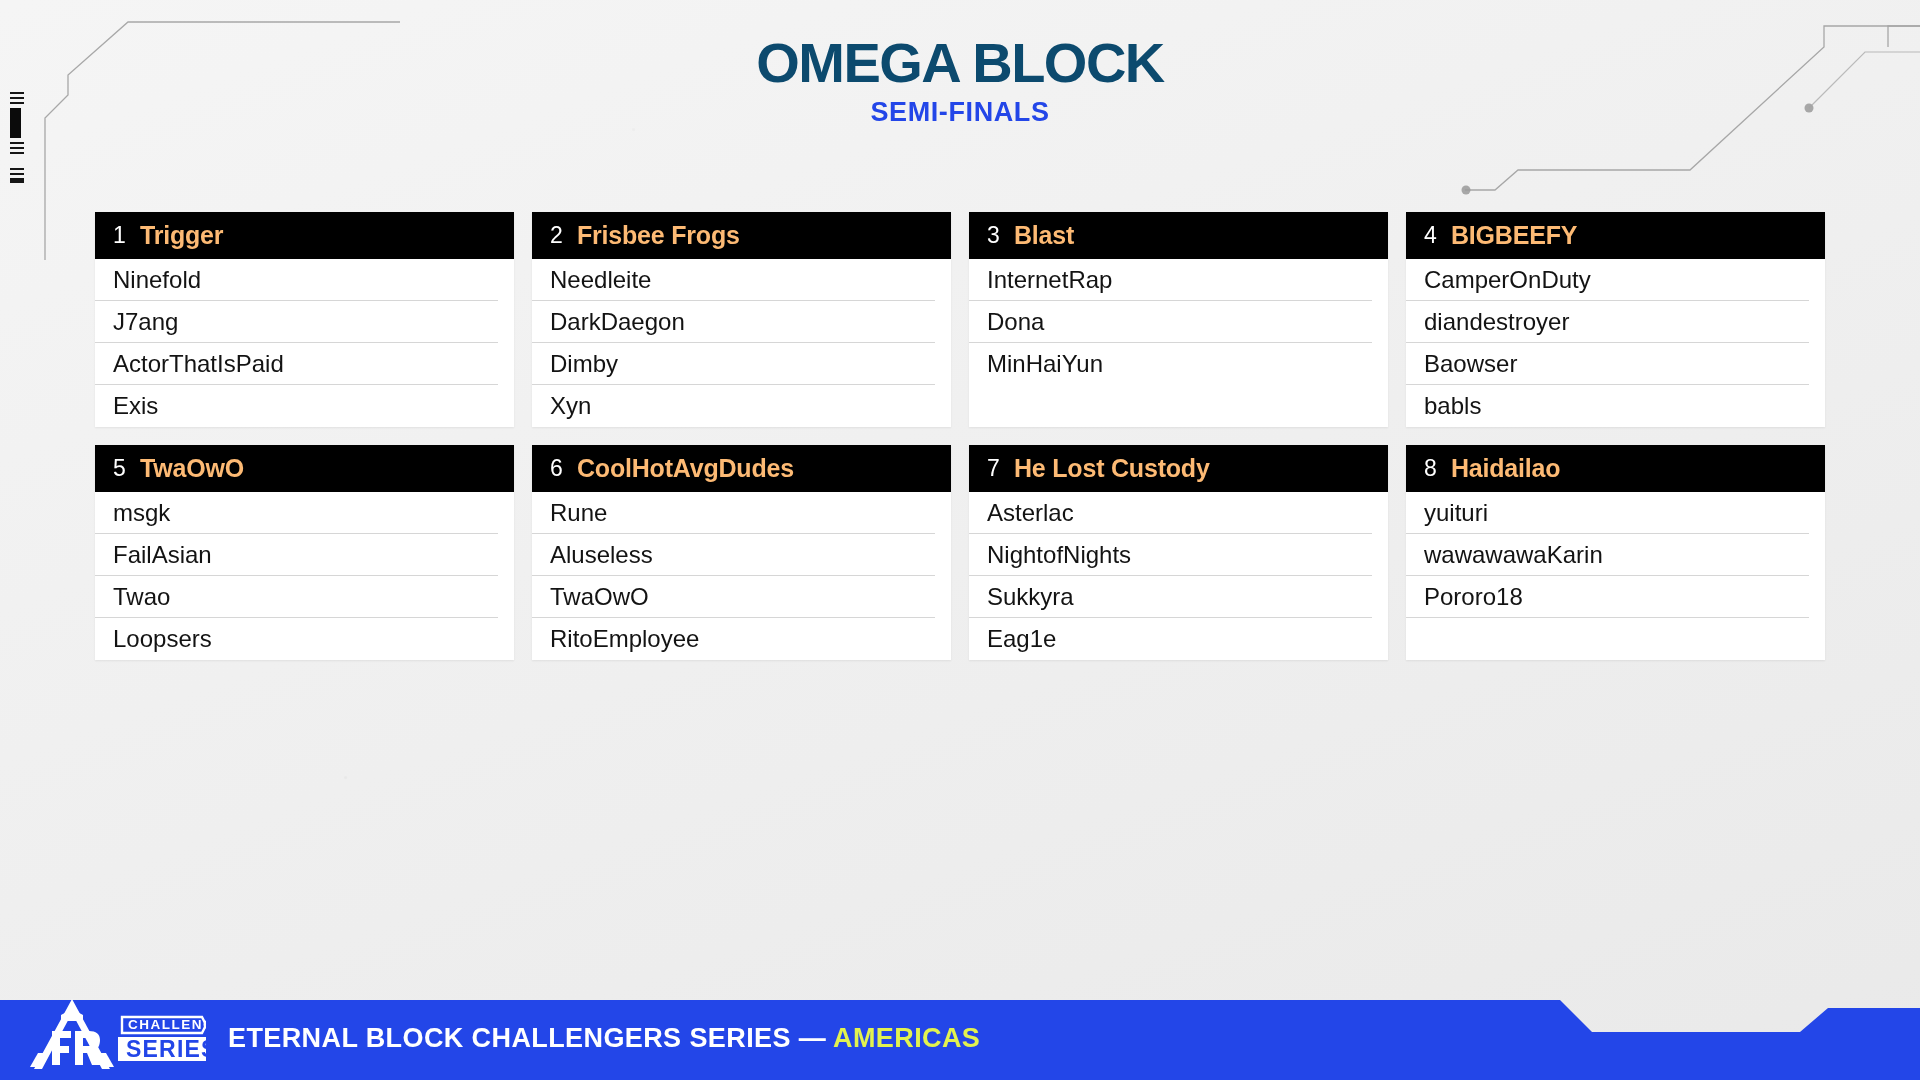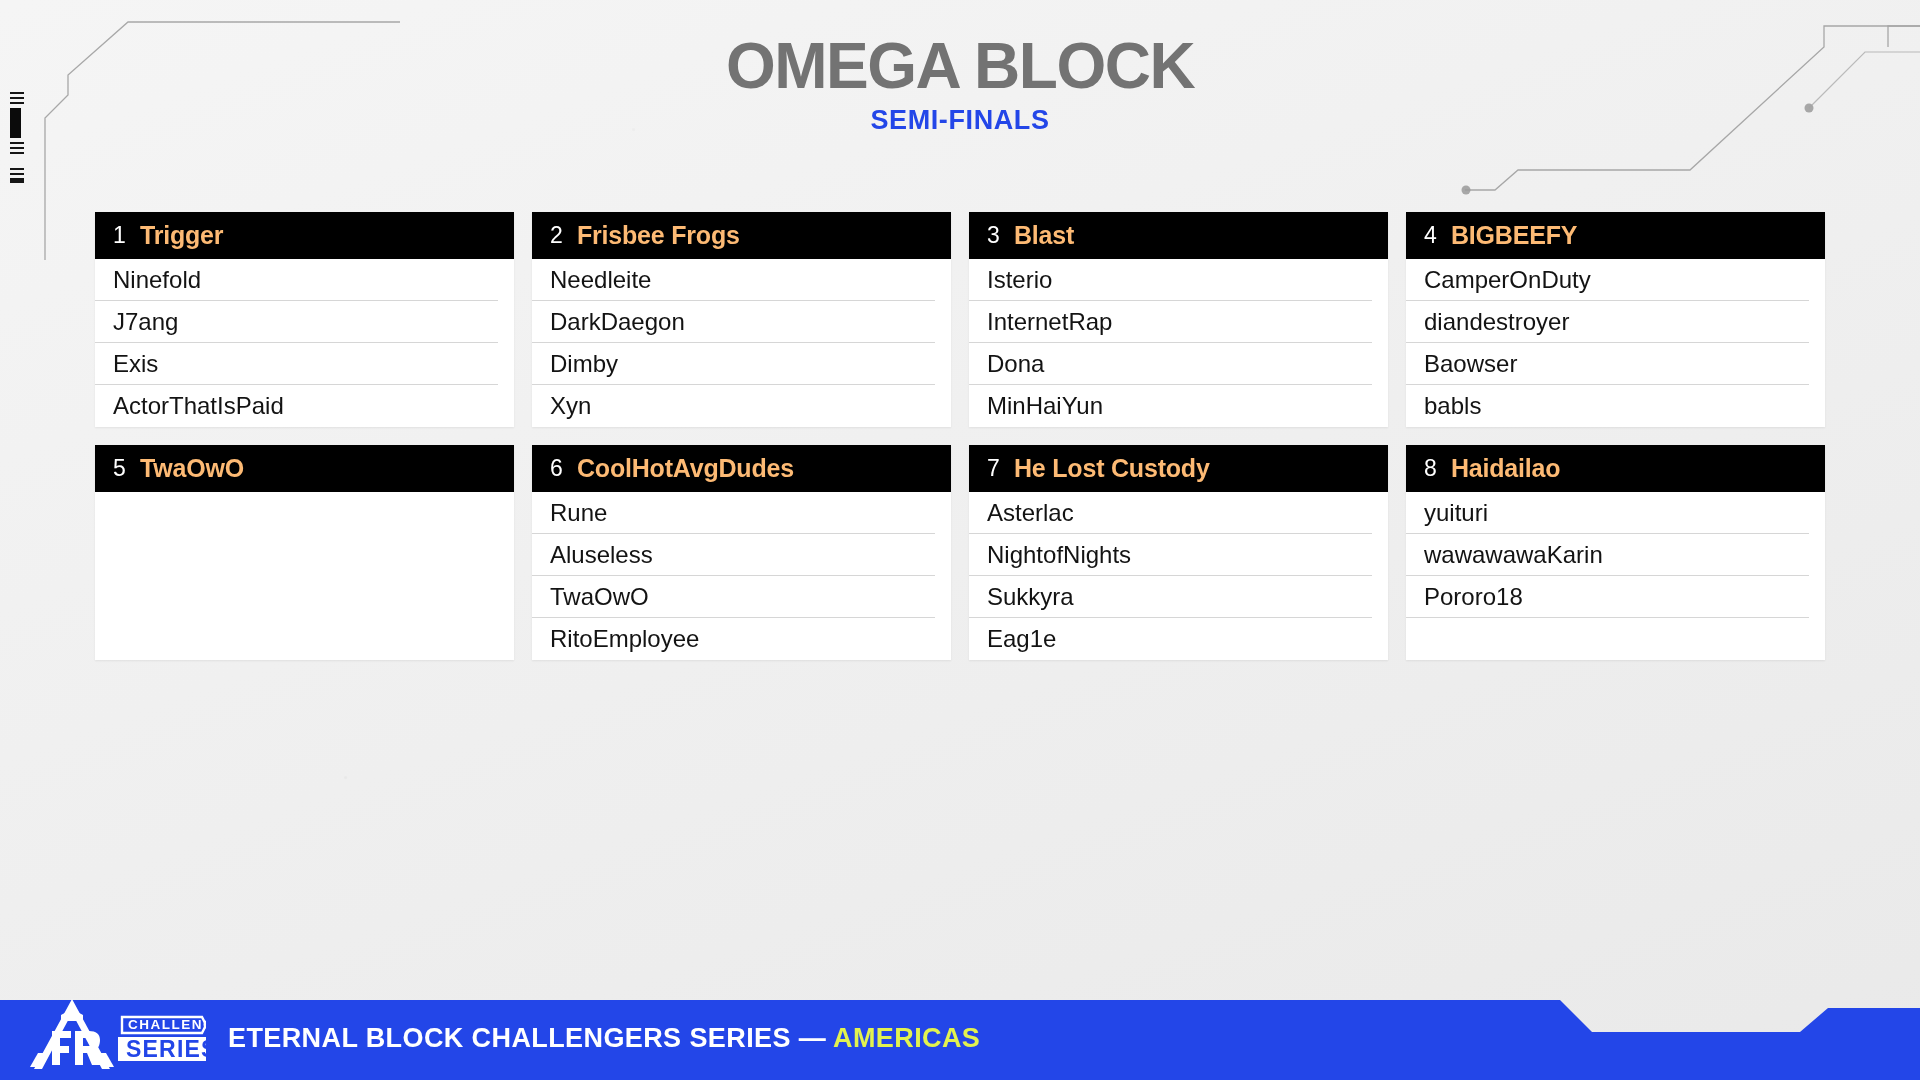"OMEGA BLOCK" .title-main { color: #737373 -> #0c4a6e; font-size: 64px -> 56px }
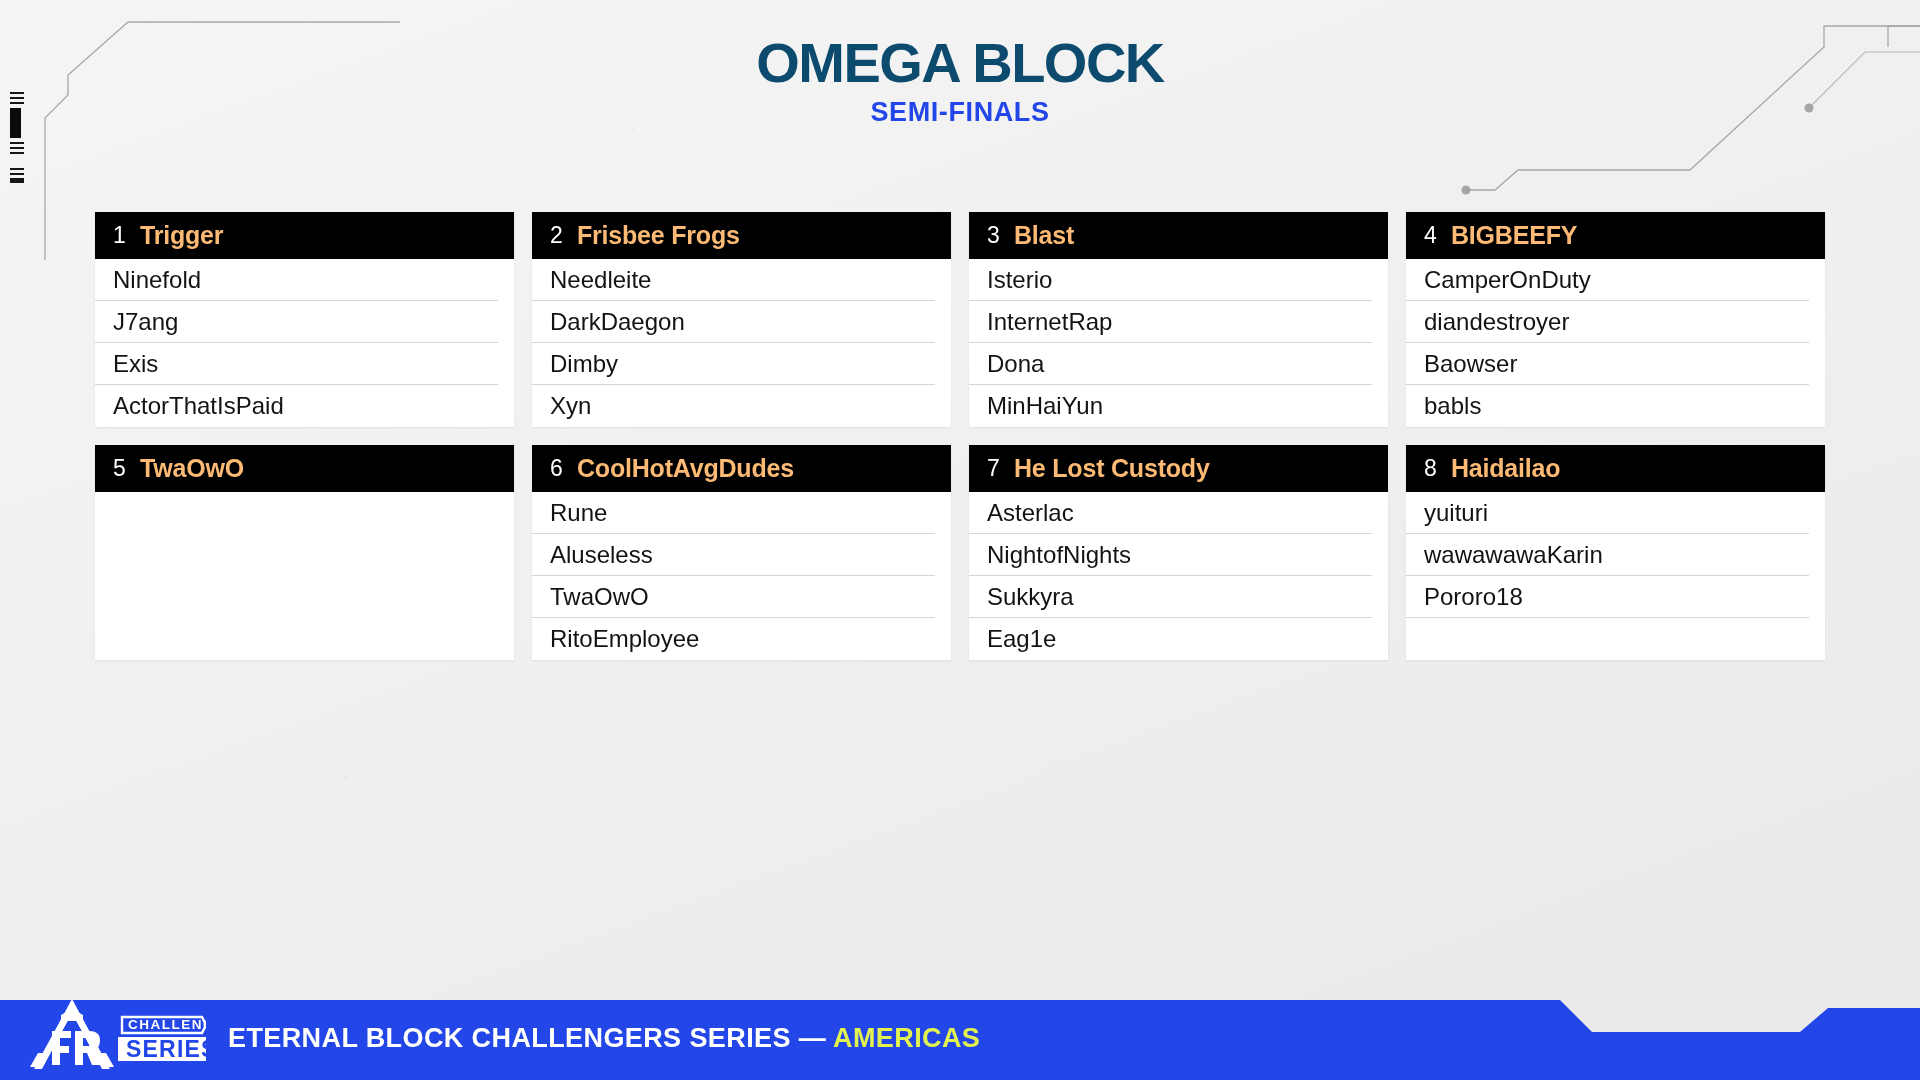"Isterio" div.player { html: <div>Isterio</div> -> none }
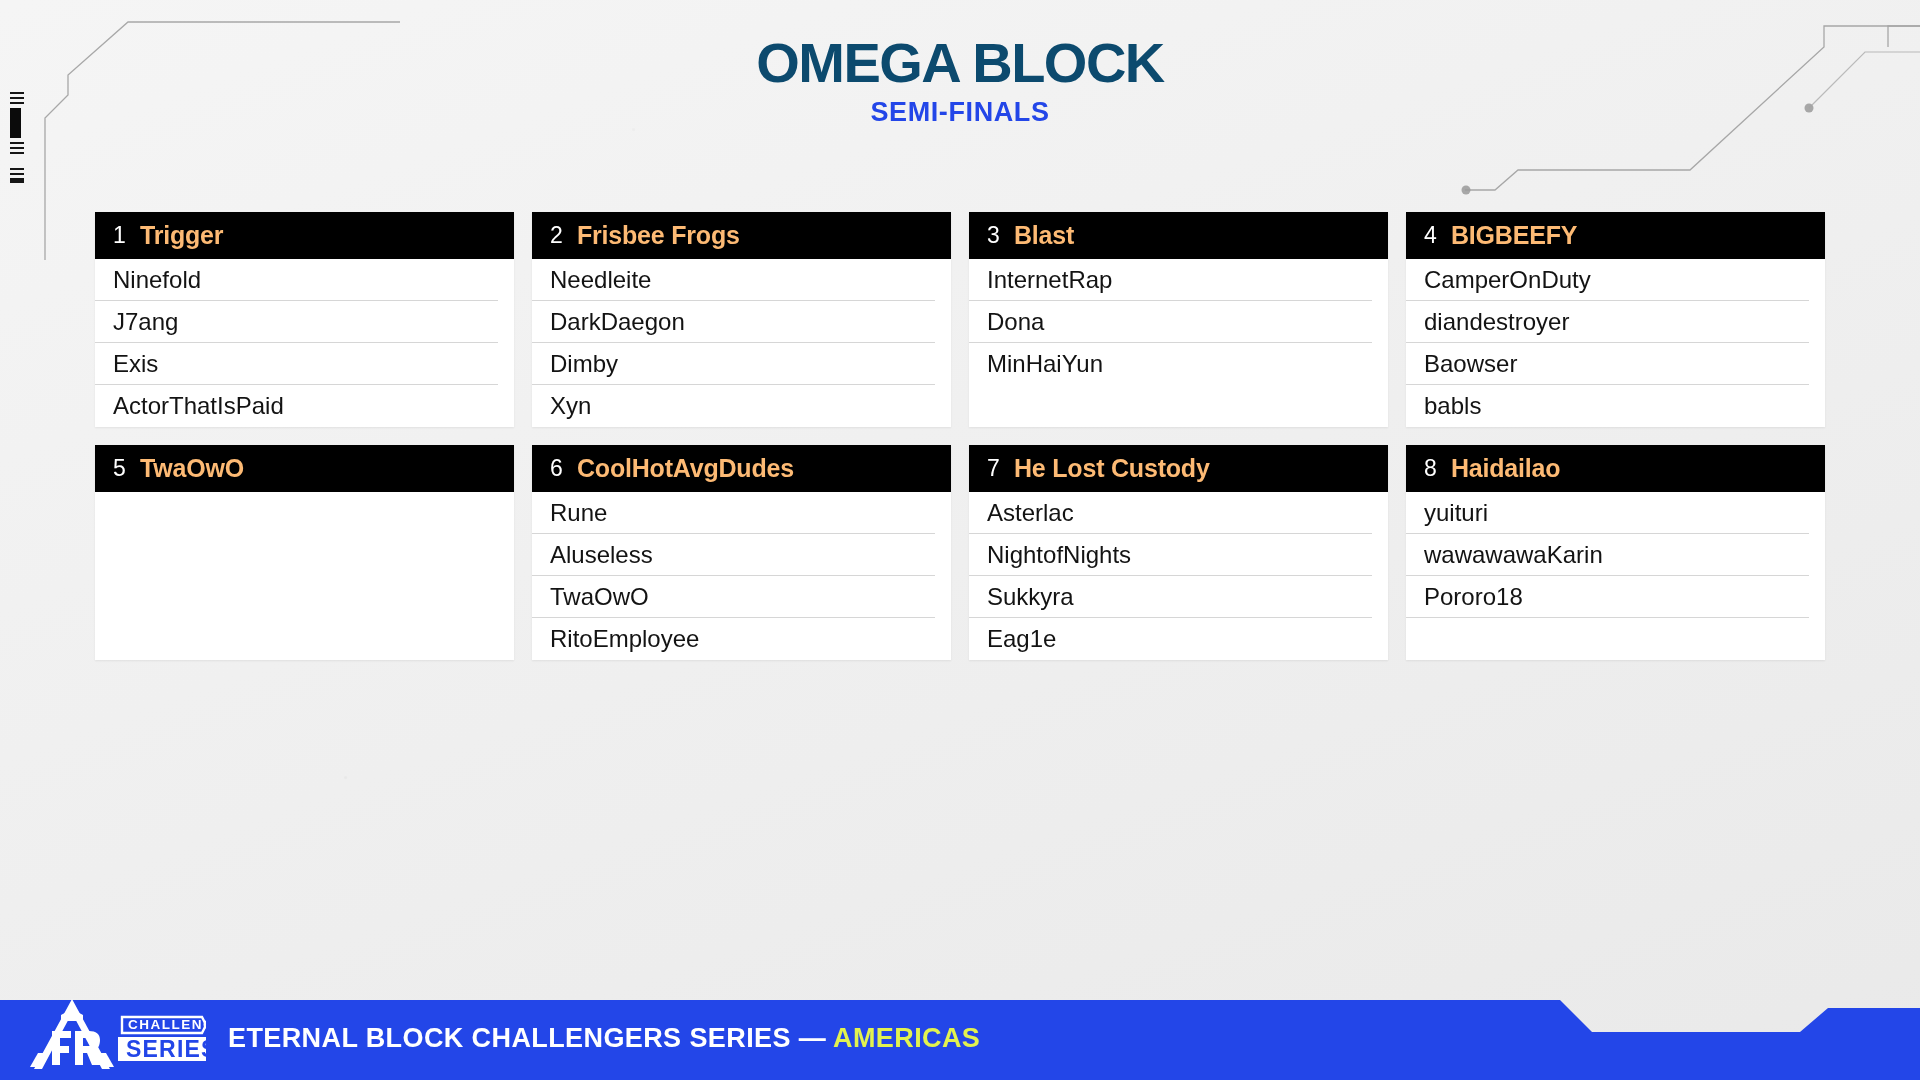"Exis" div.player { order: before "ActorThatIsPaid" -> after "ActorThatIsPaid" }
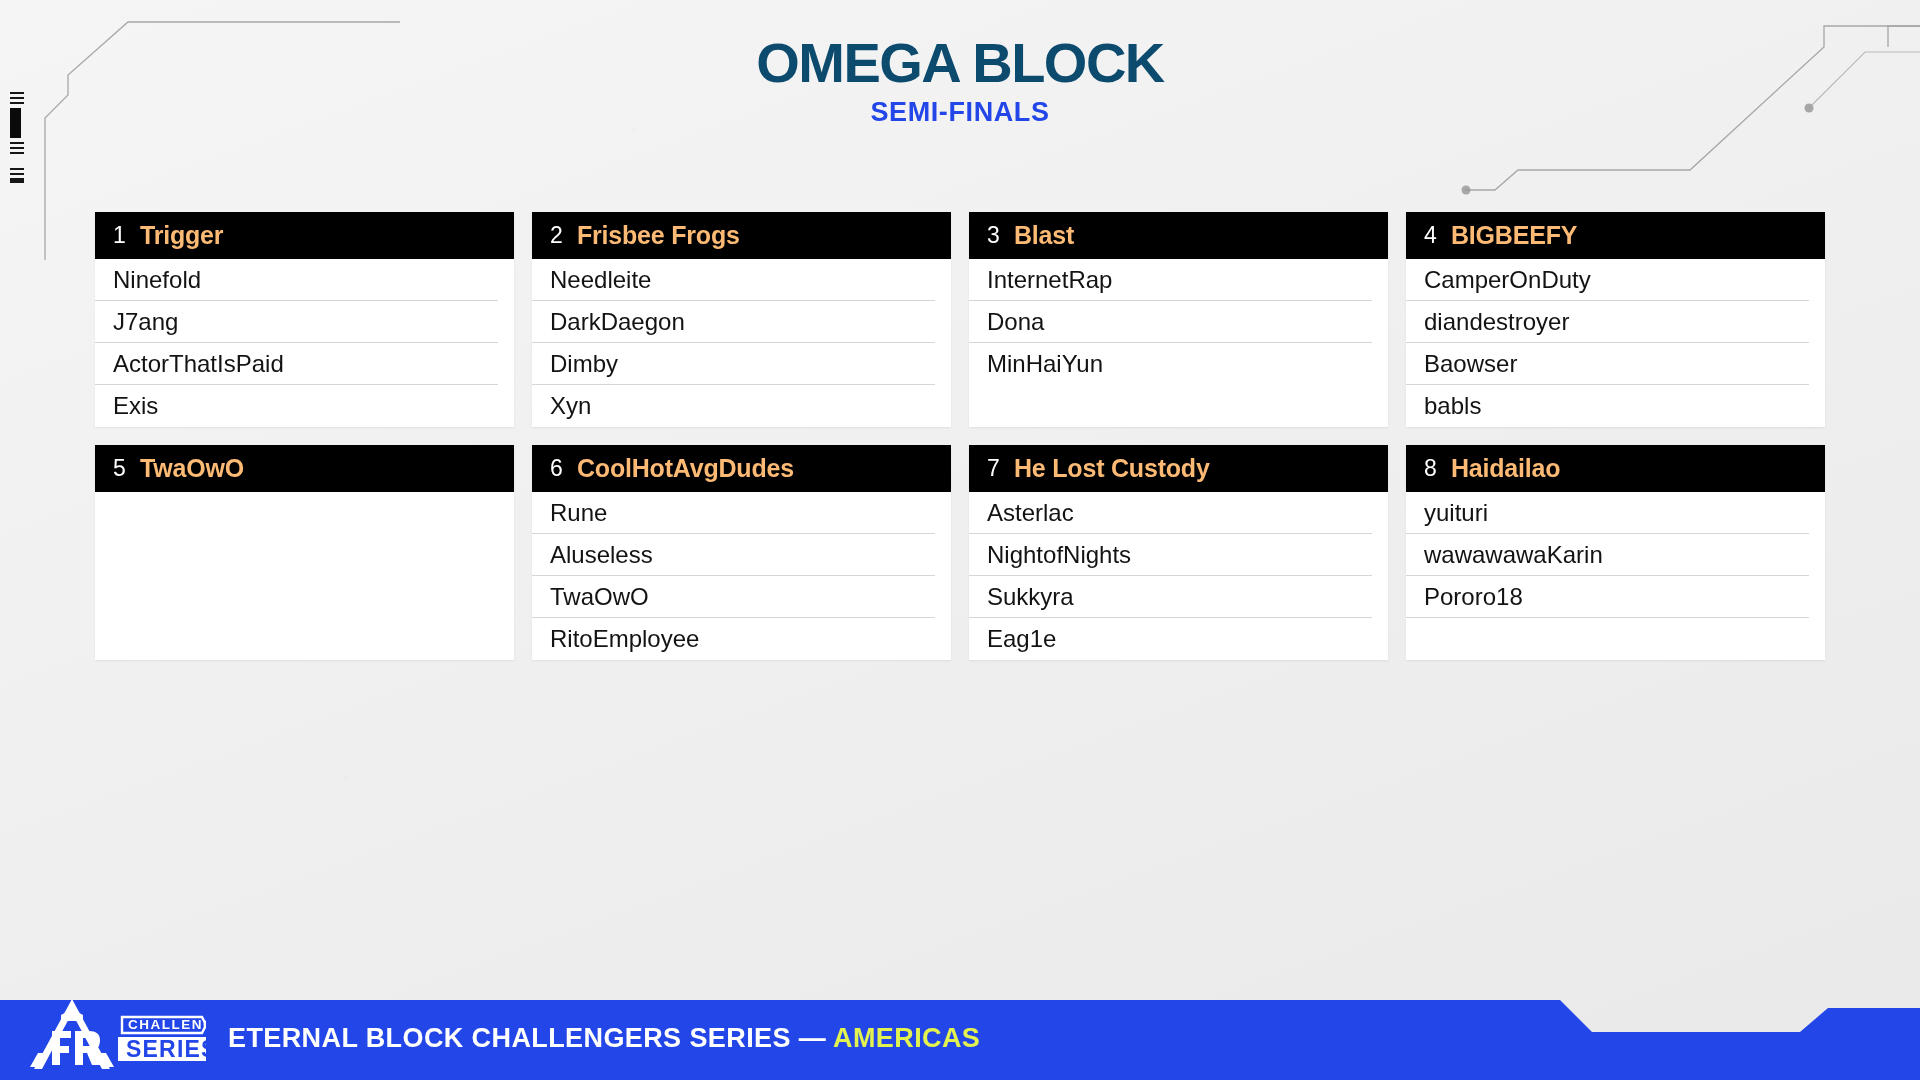"msgk" div.players { html: none -> <div> <div>msgk</div> <div>FailAsian</div> <div>Twao</div> <div>Loopsers</div> </div> }
